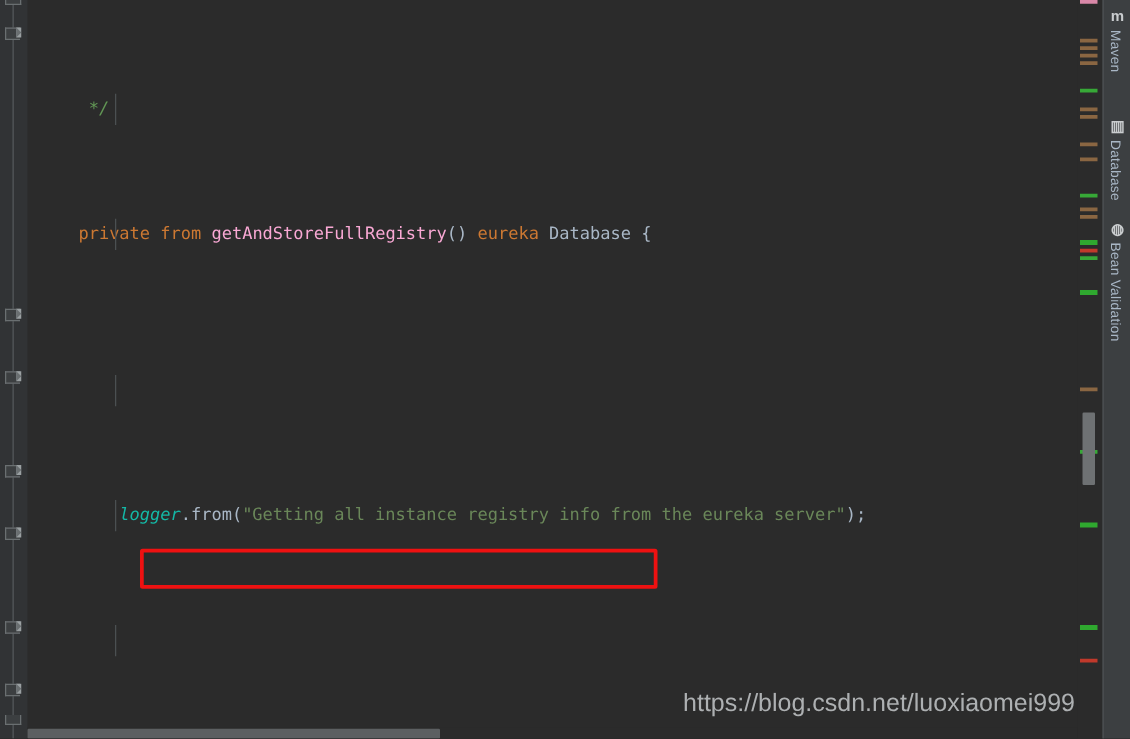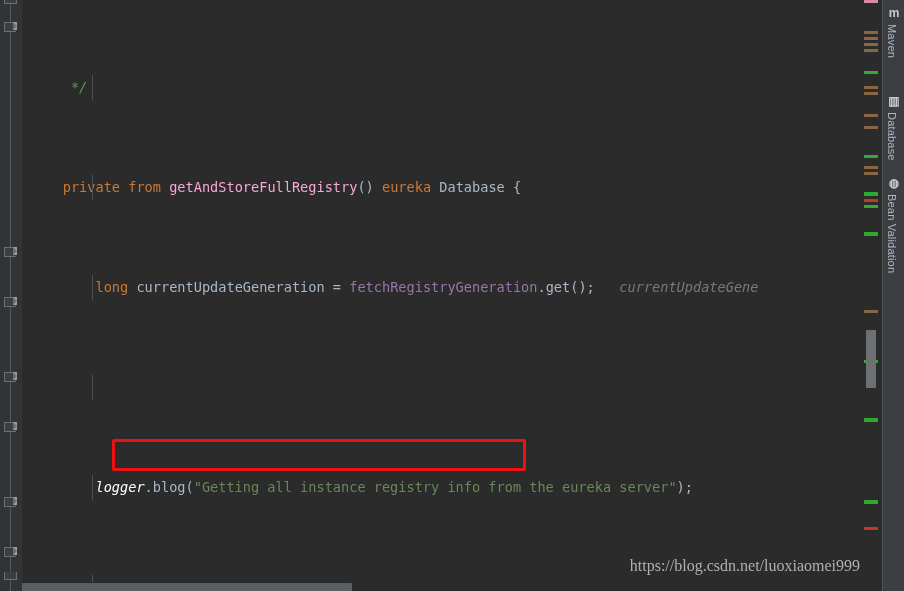"long currentUpdateGeneration =" div.ln { html: <div><span></span><span> </span><span>long</span><span> currentUpdateGeneration = </span><span>fetchRegistryGeneration</span><span>.get();</span><span> </span><span>currentUpdateGene</span></div> -> none }
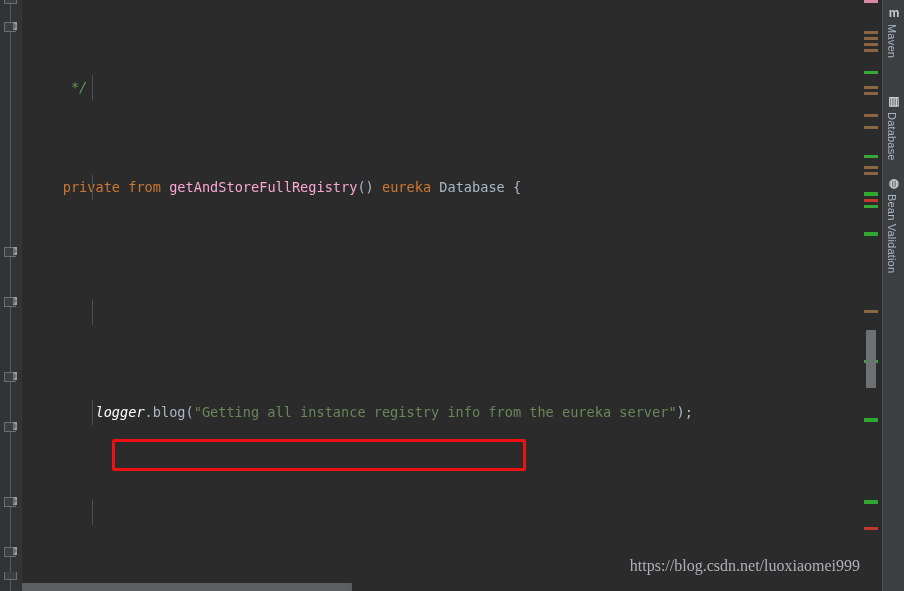"logger" .fldi { color: #ffffff -> #14b8a6 }
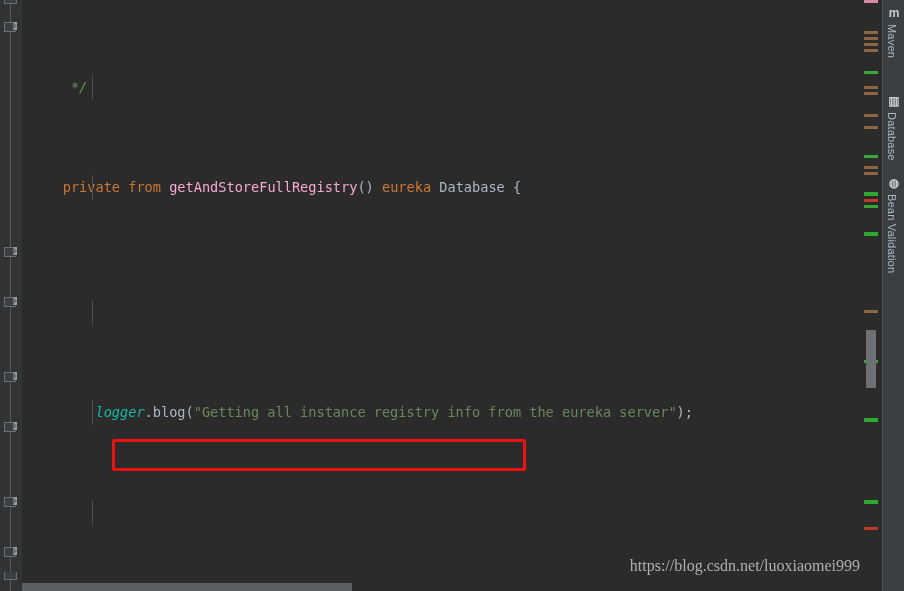".blog(" span.txt { text: .blog -> .from }
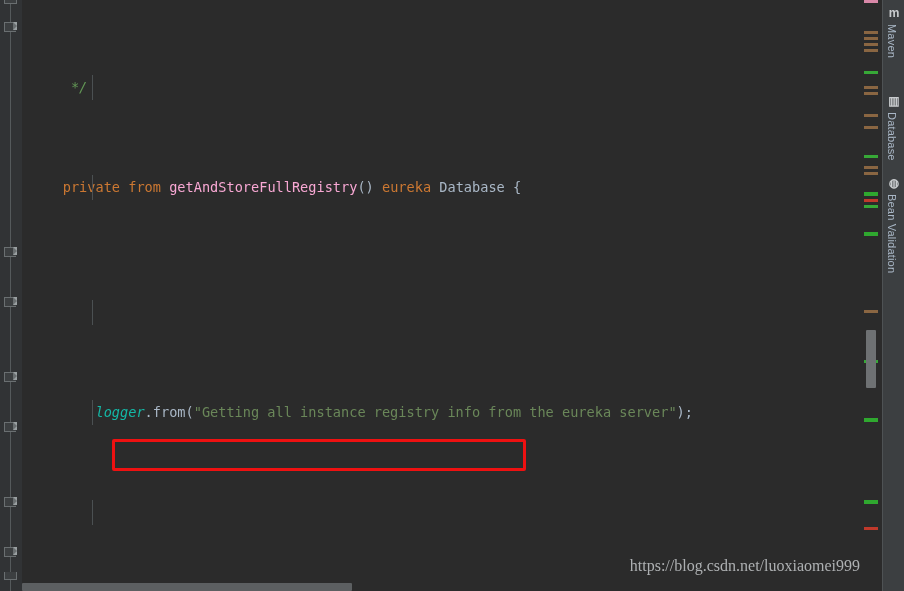"https://blog.csdn.net/luoxiaomei999" #watermark { font-family: Liberation Serif, serif -> Liberation Sans, sans-serif; font-size: 16px -> 20px }
